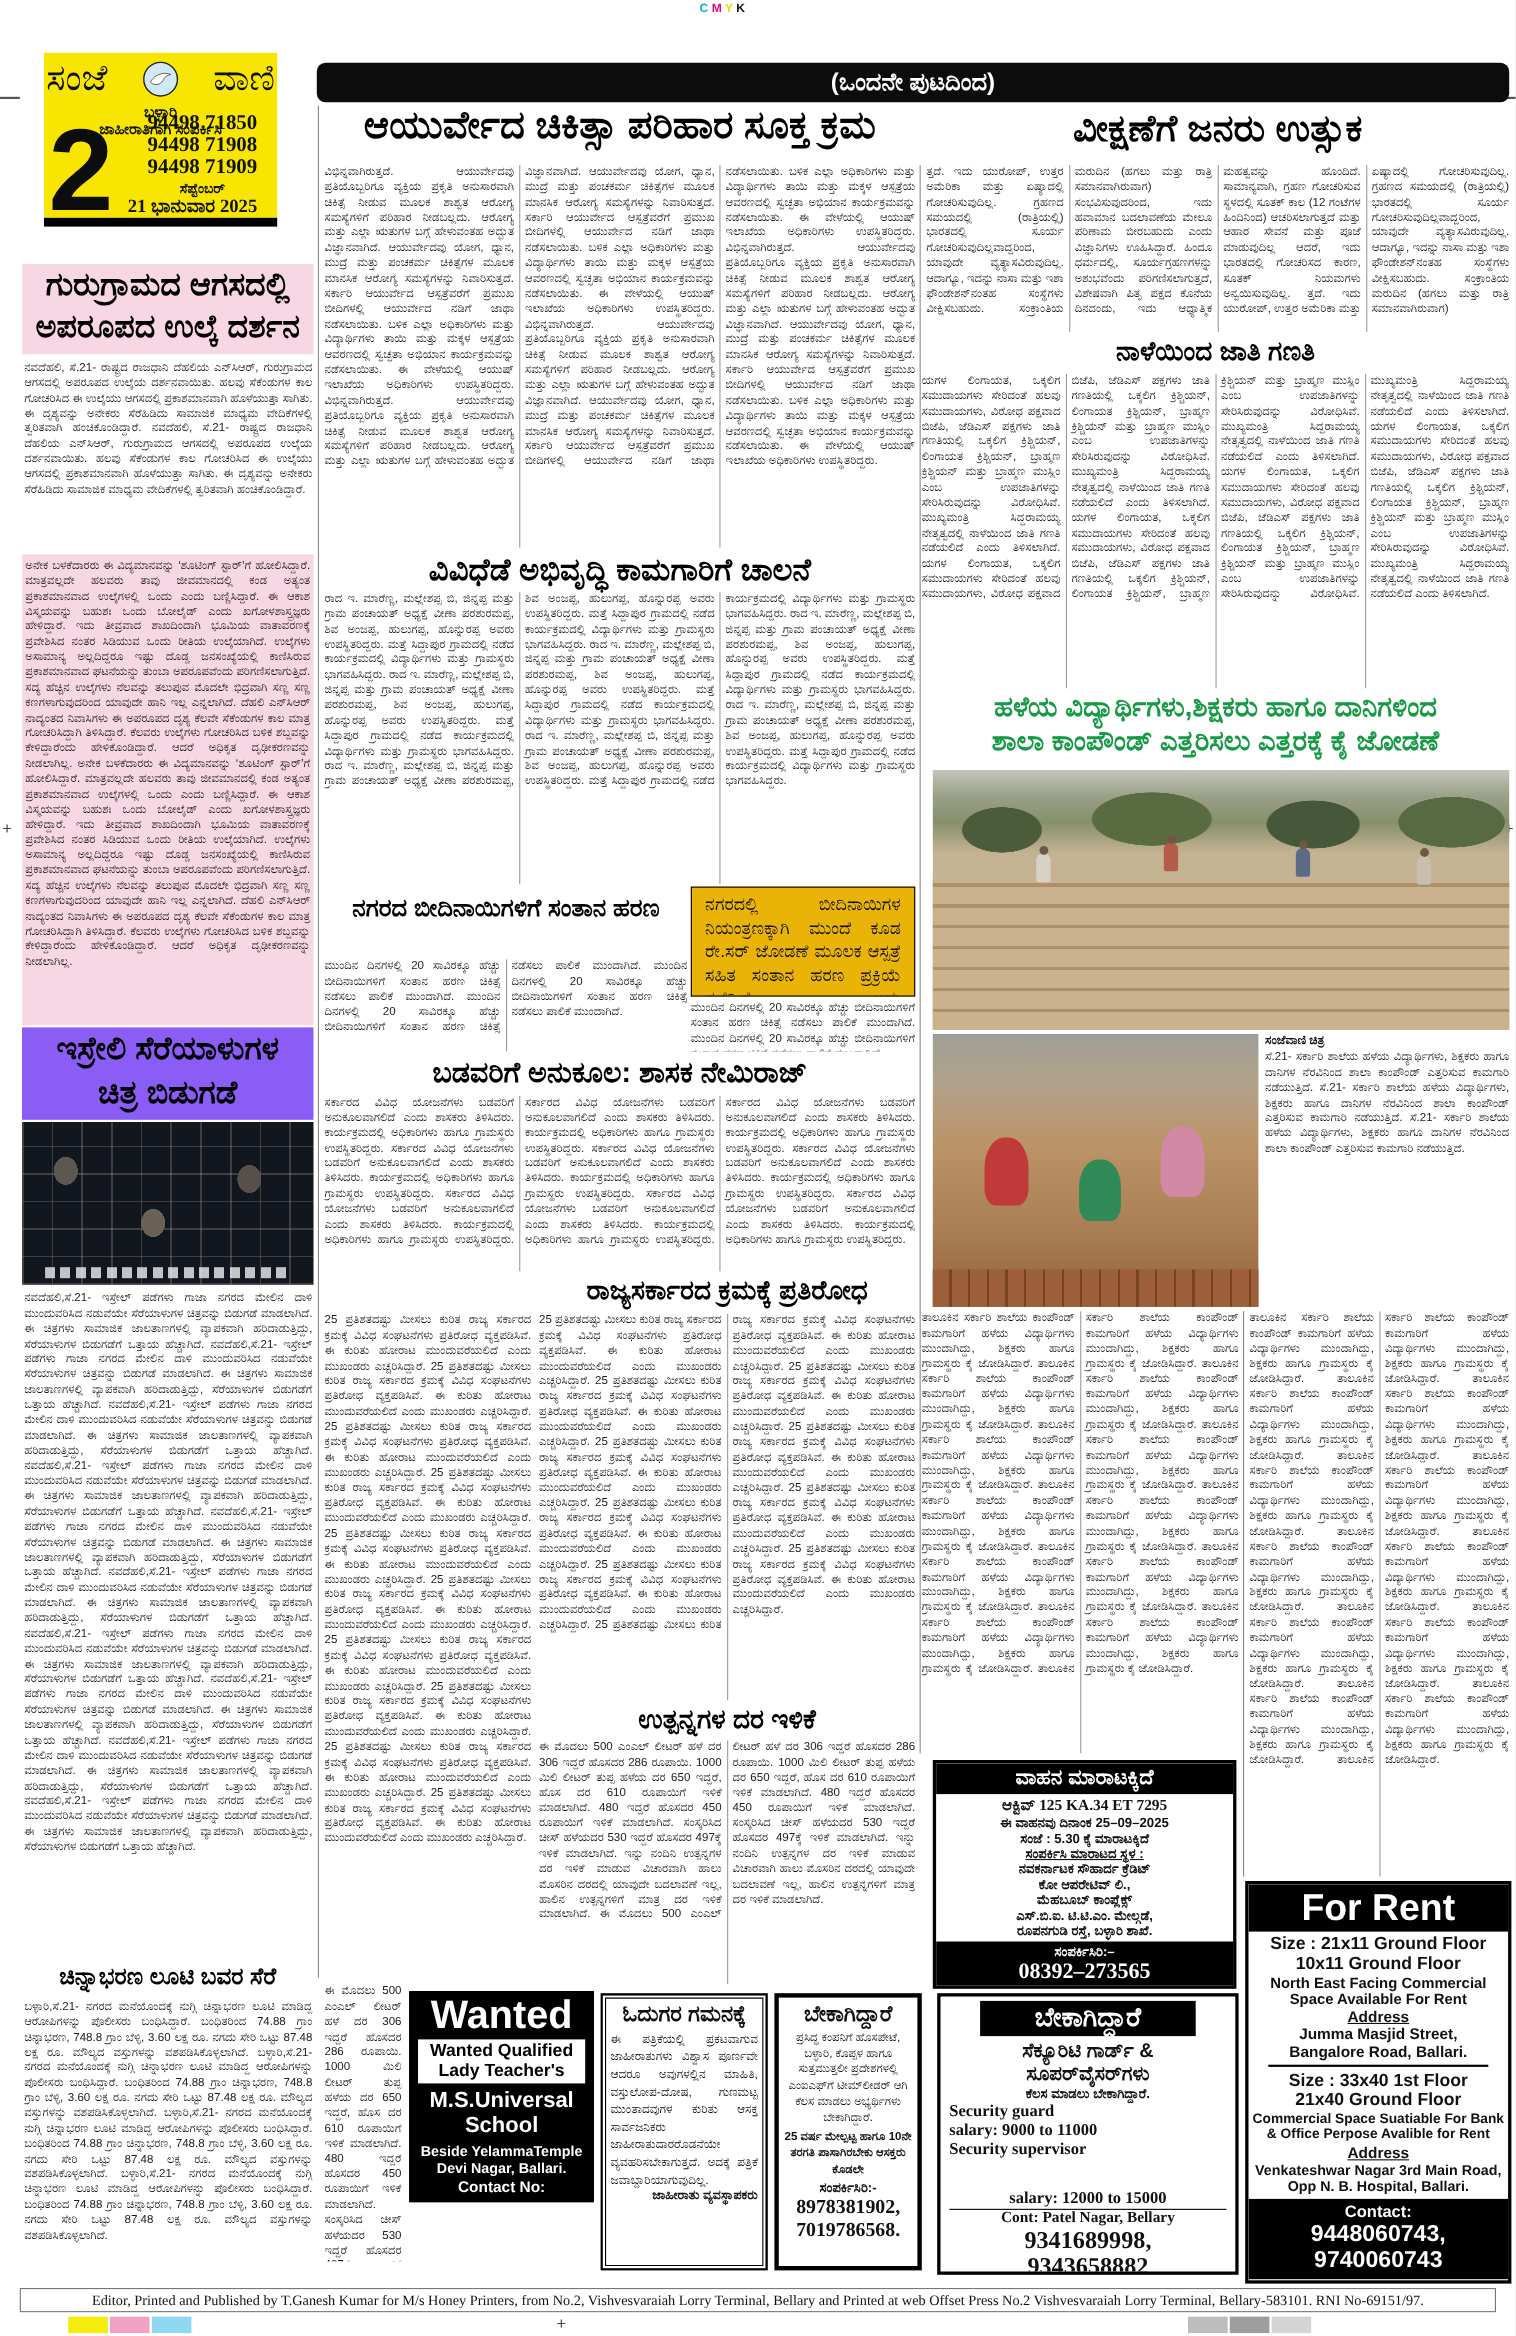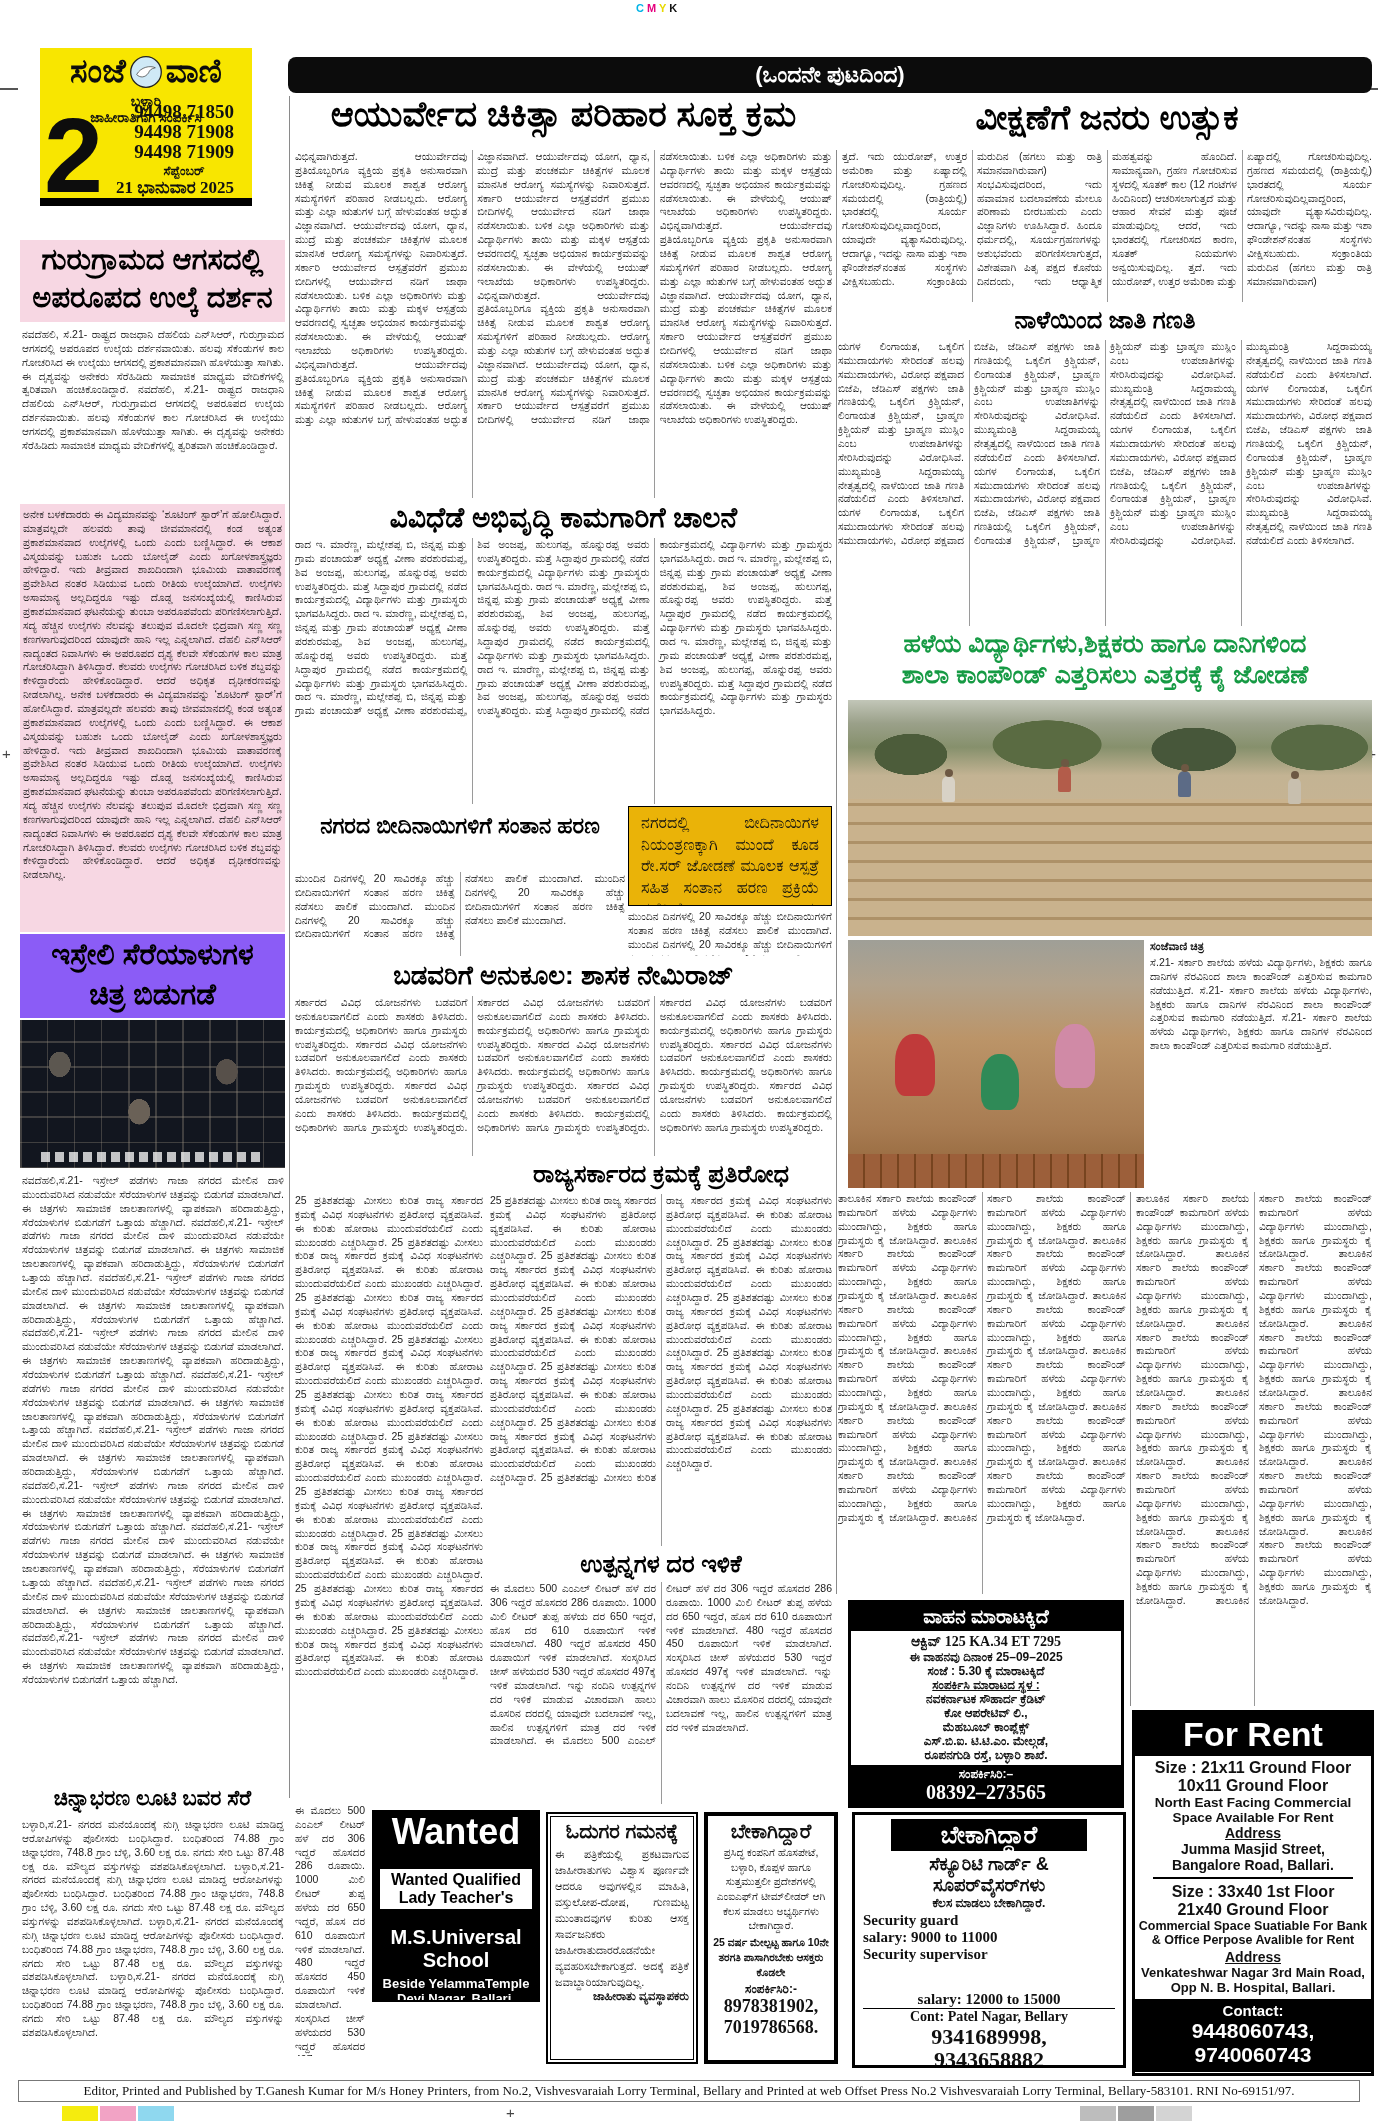"ಸಂಜೆ" .mast-title { font-weight: 700 -> 400; justify-content: center -> space-between }
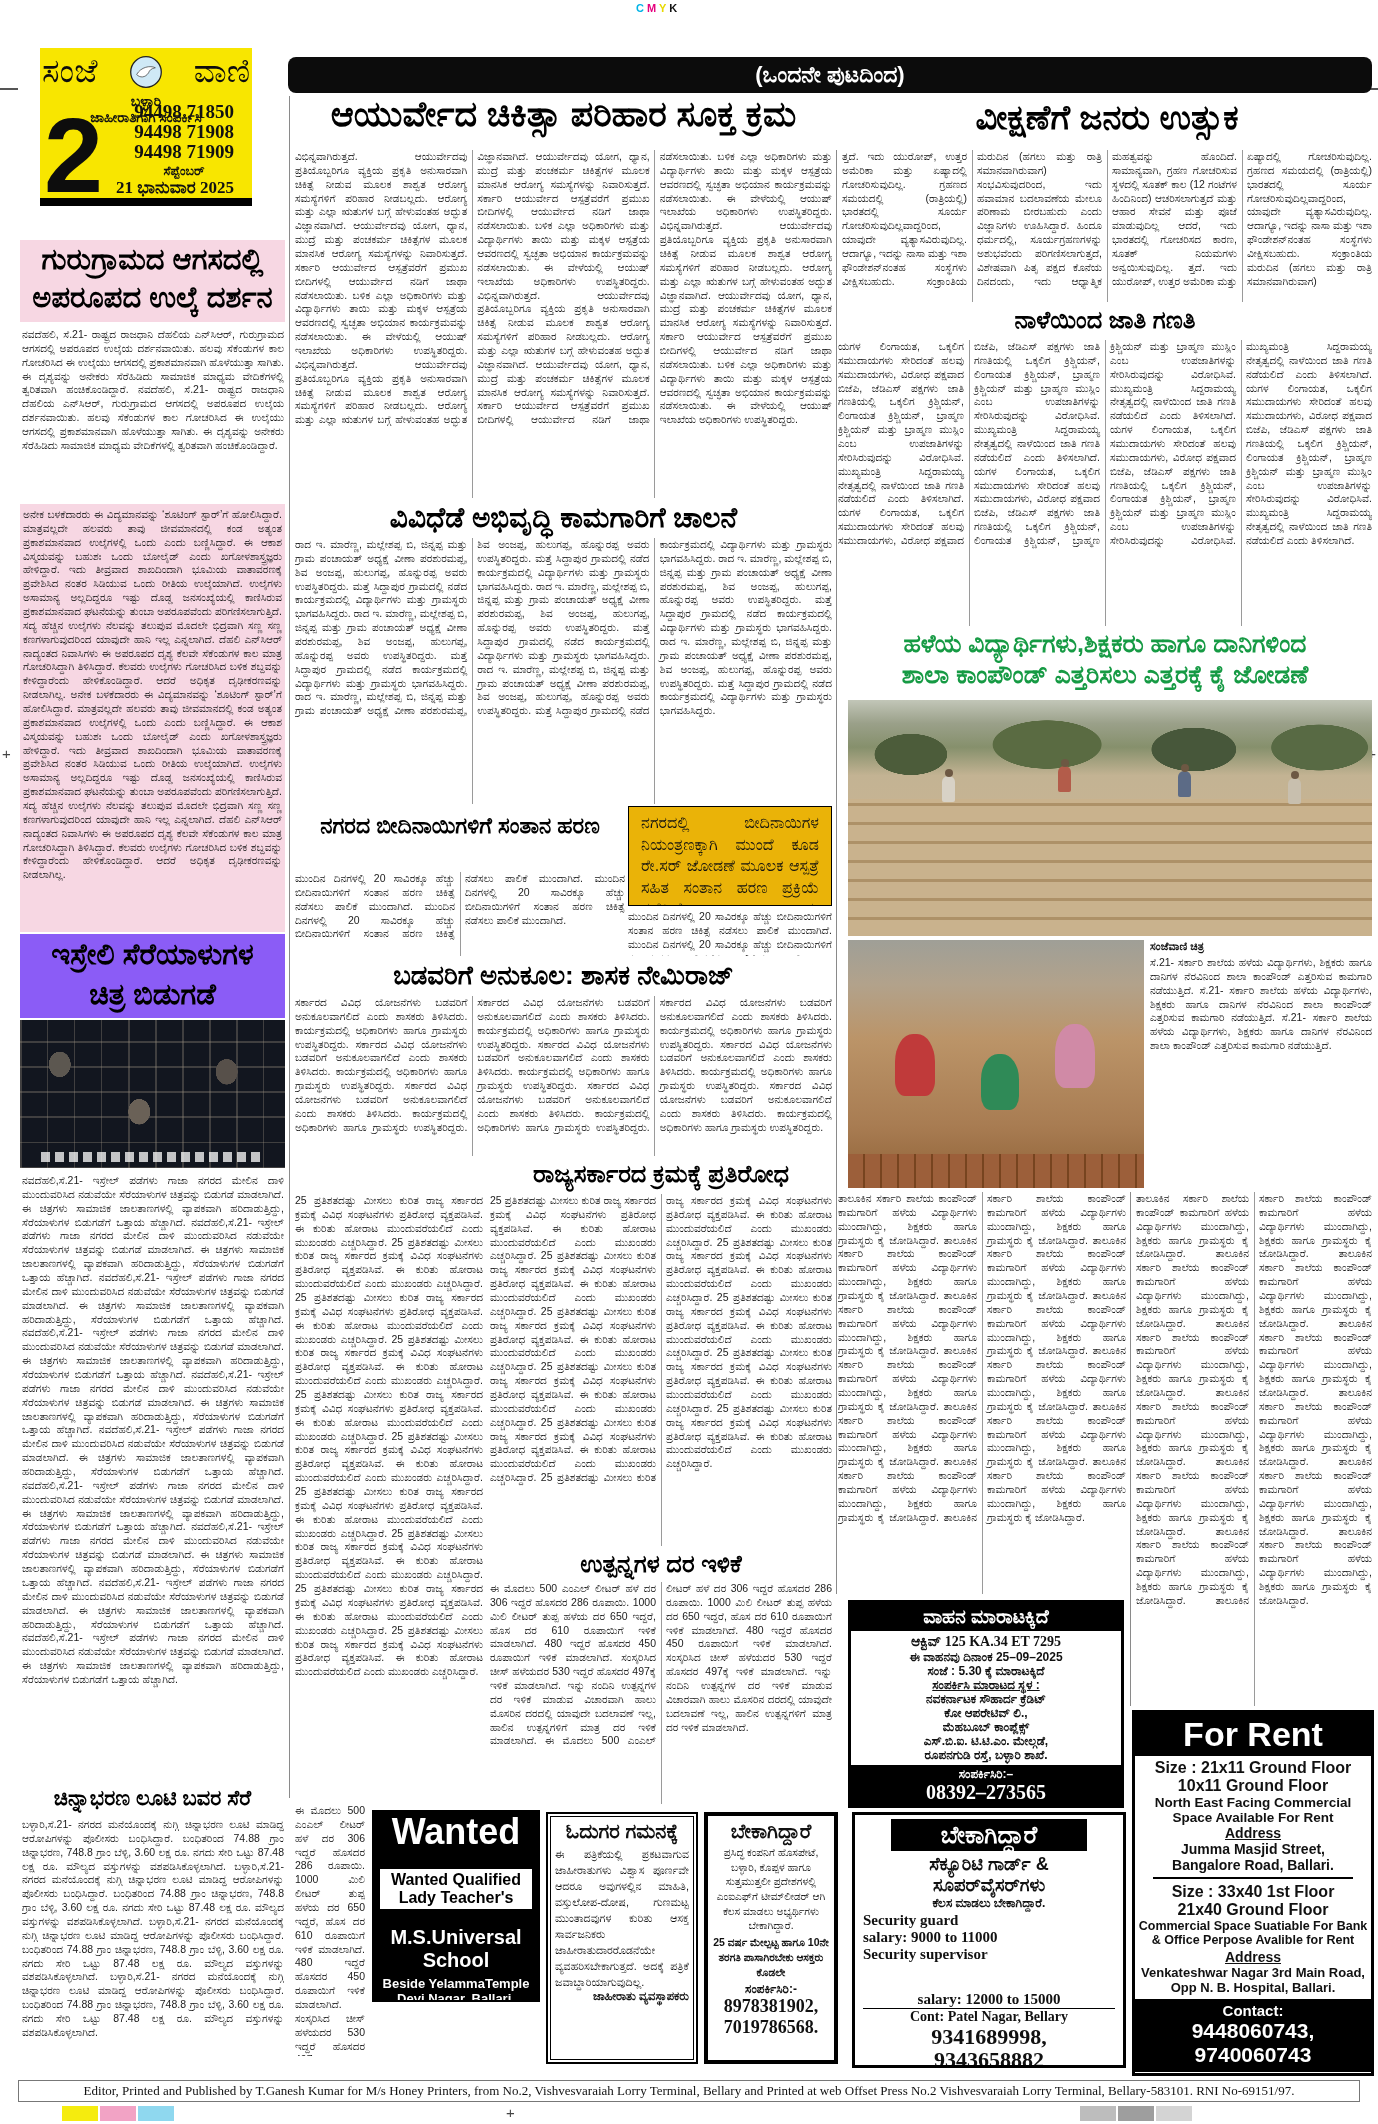"Wanted Qualified" div { margin: 17px 6px -> 2px 6px }
